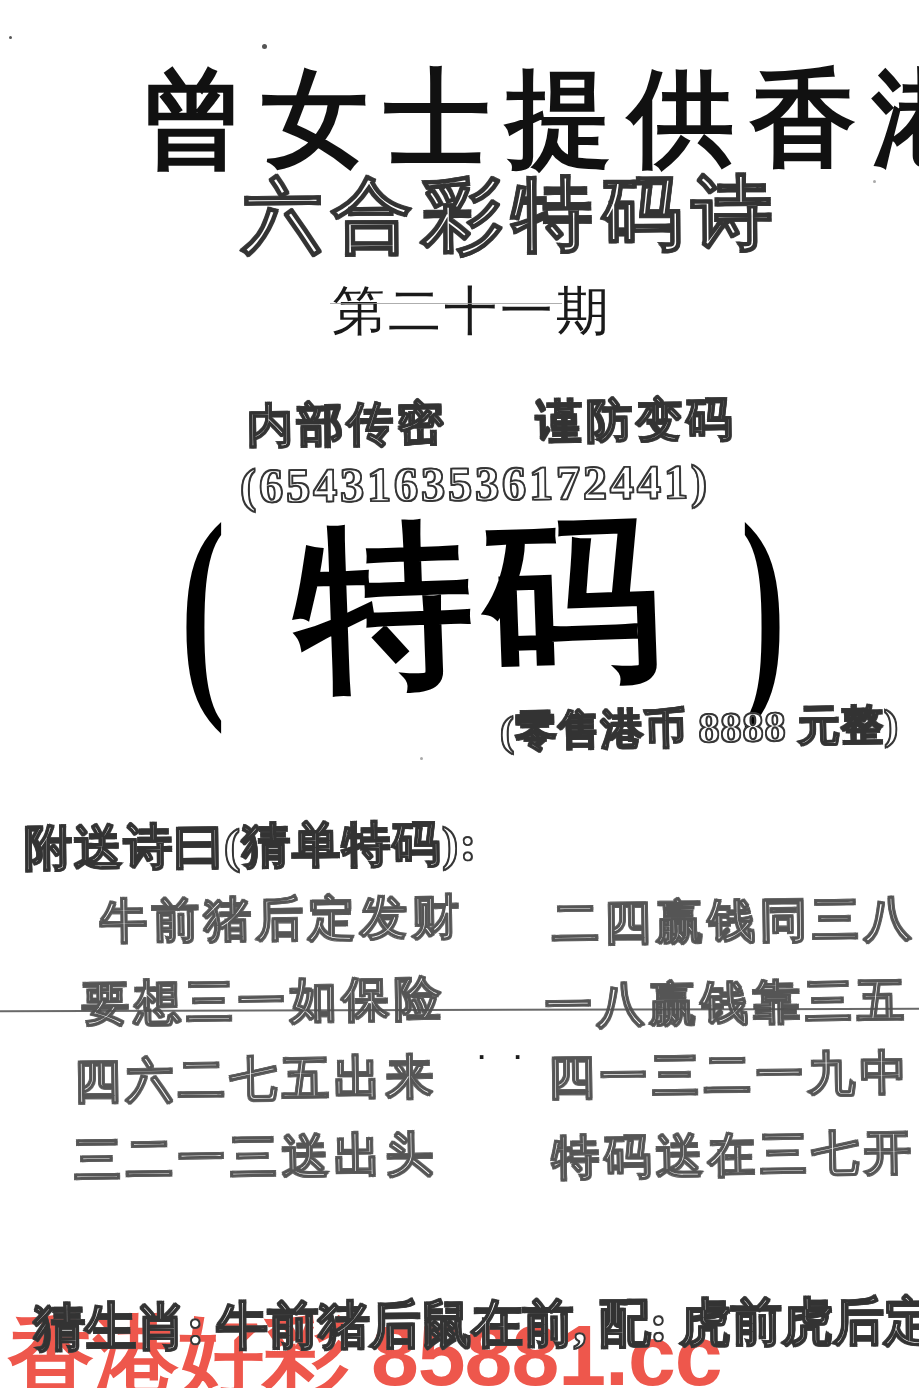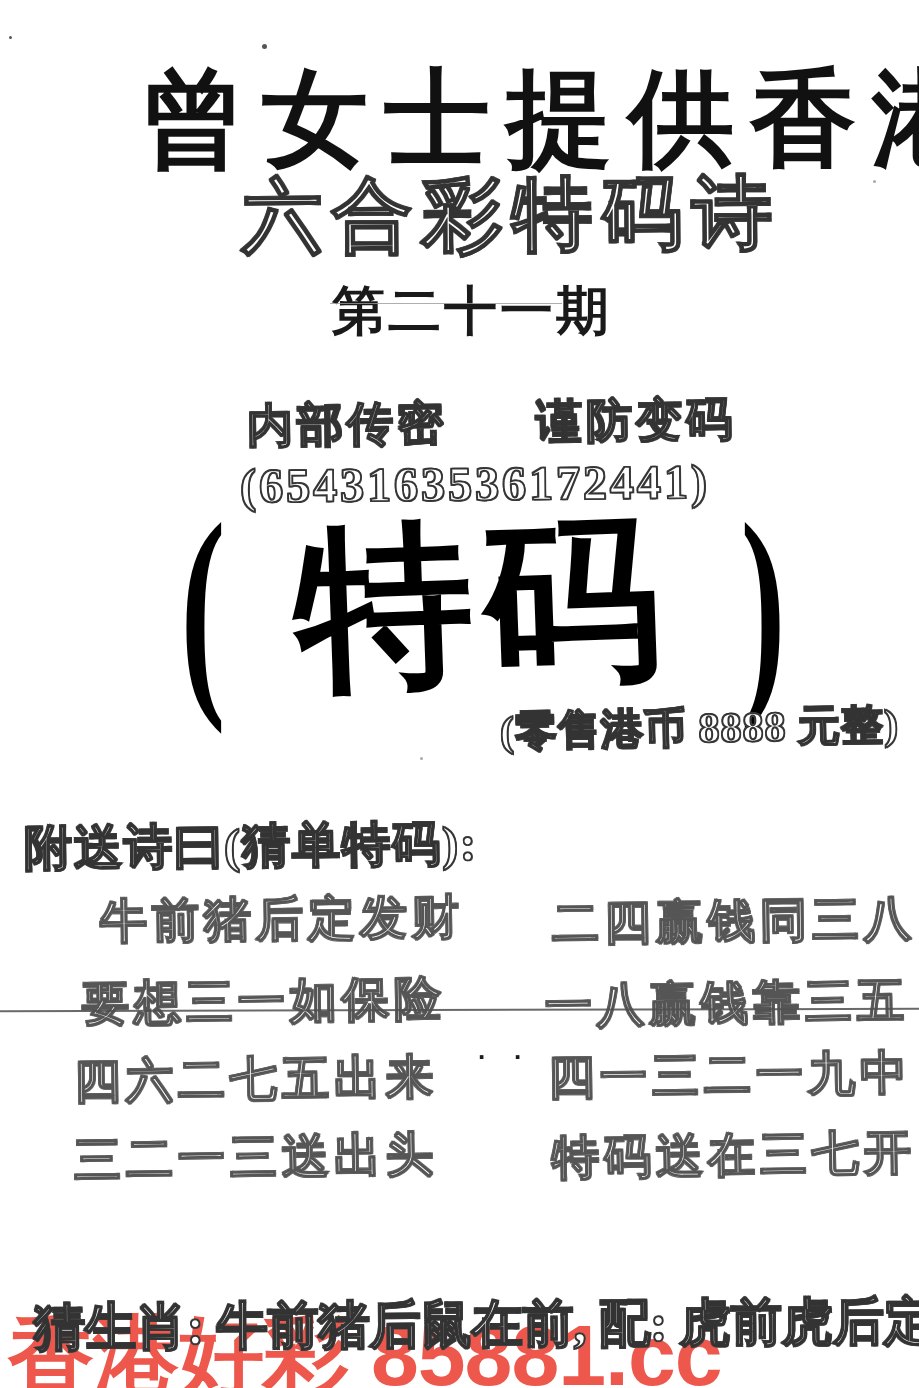"第二十一期" .issue { font-weight: 700 -> 400 }
